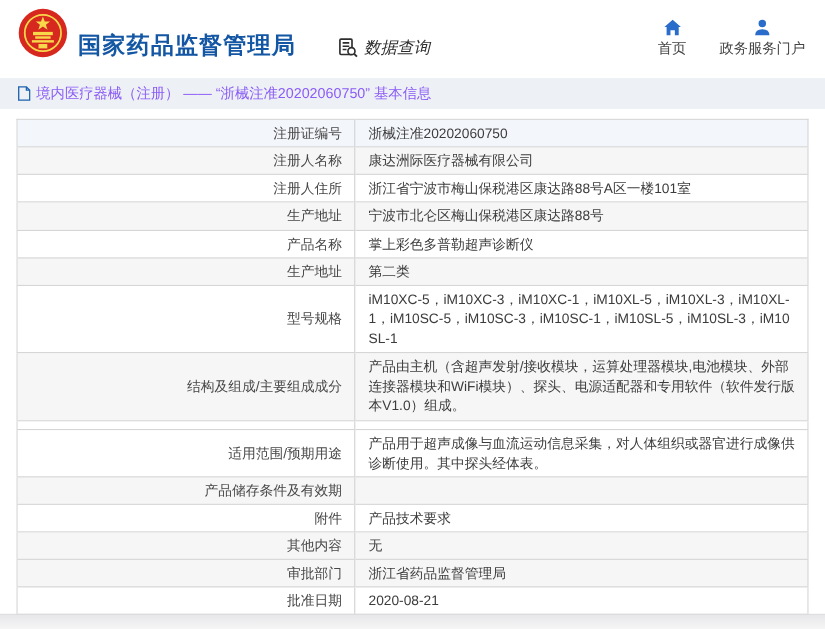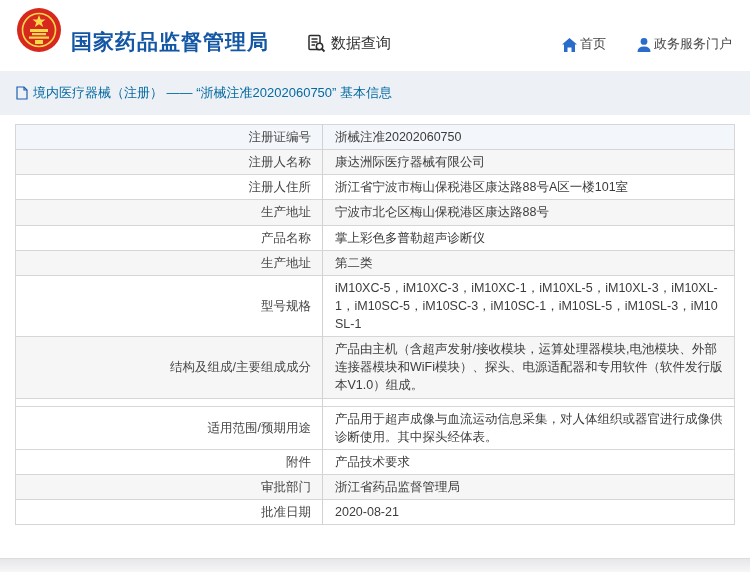"数据查询" .section-tab { font-style: none -> italic }
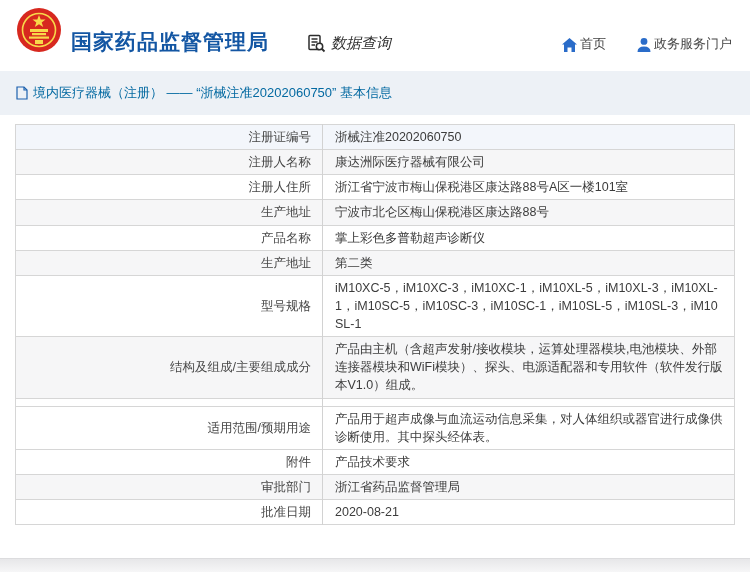"首页" .nav-item { flex-direction: row -> column }
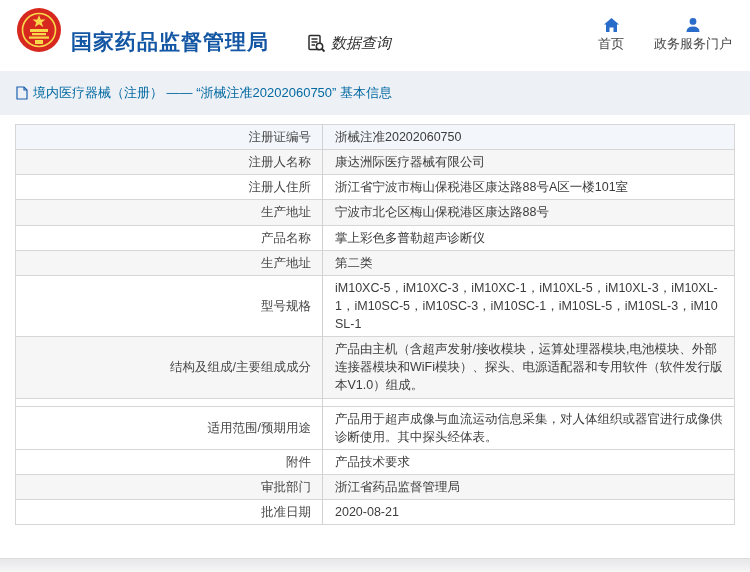"境内医疗器械（注册） —— “浙械注准20202060750” 基本信息" .breadcrumb { color: #0369a1 -> #8b5cf6; height: 44px -> 28px }
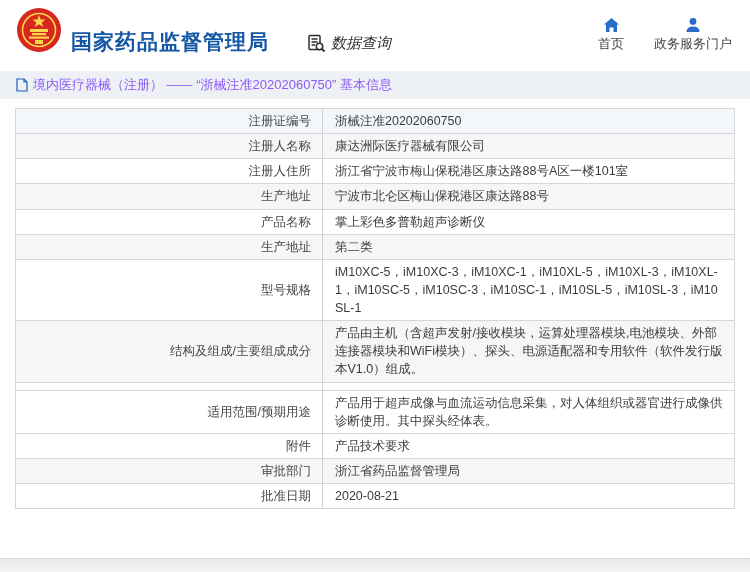"产品储存条件及有效期" tr.row { html: none -> <tr> <td>产品储存条件及有效期</td> <td></td> </tr> }
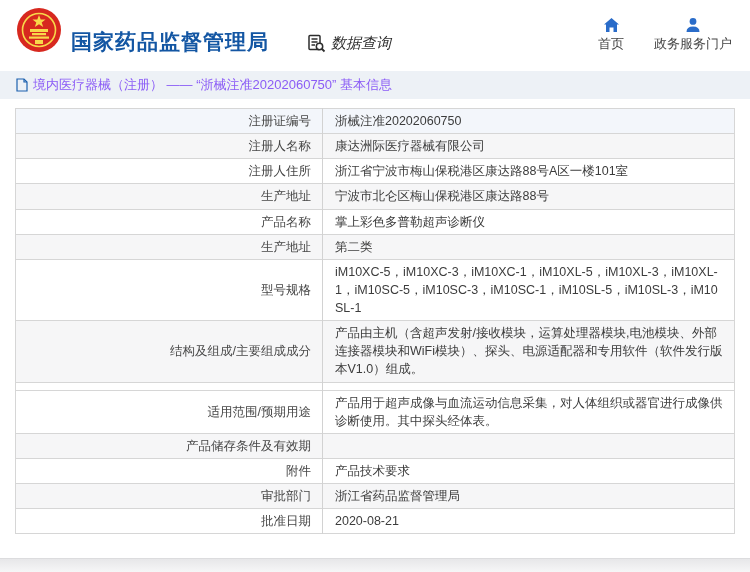"其他内容" tr.row { html: none -> <tr> <td>其他内容</td> <td>无</td> </tr> }
